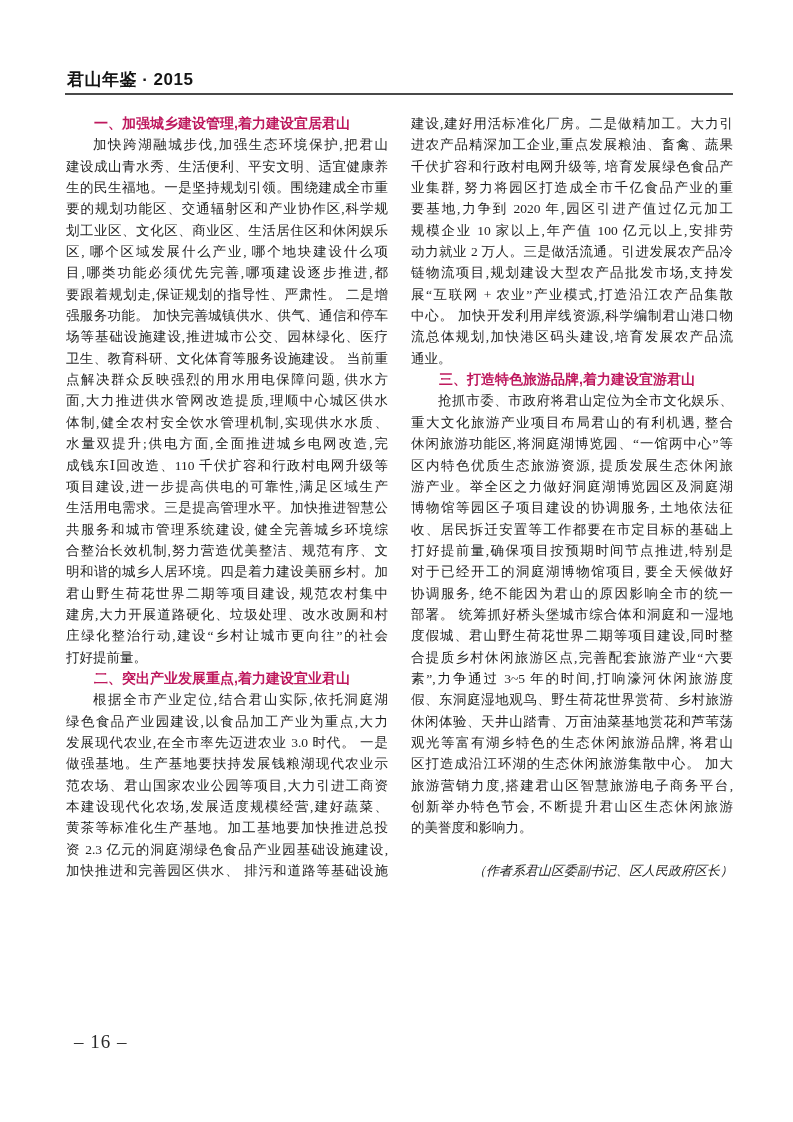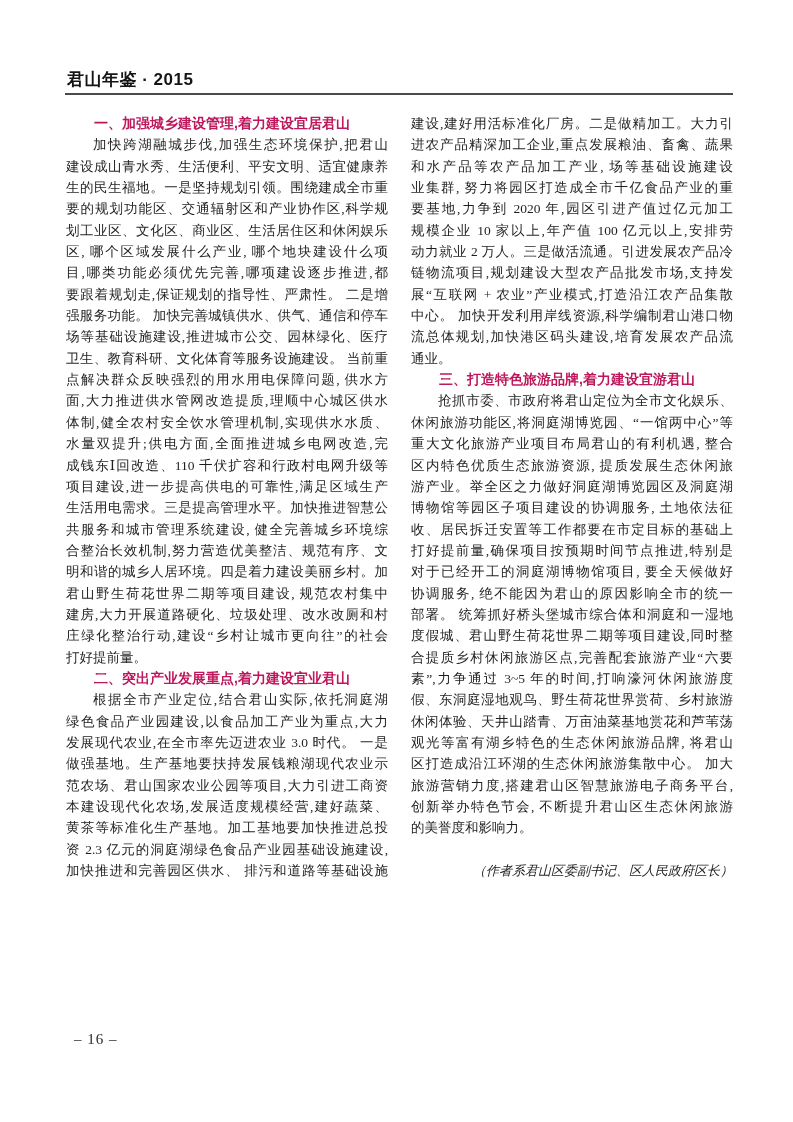"和水产品等农产品加工产业, 场等基础设施建设" div.line { text: 和水产品等农产品加工产业, 场等基础设施建设 -> 千伏扩容和行政村电网升级等, 培育发展绿色食品产 }
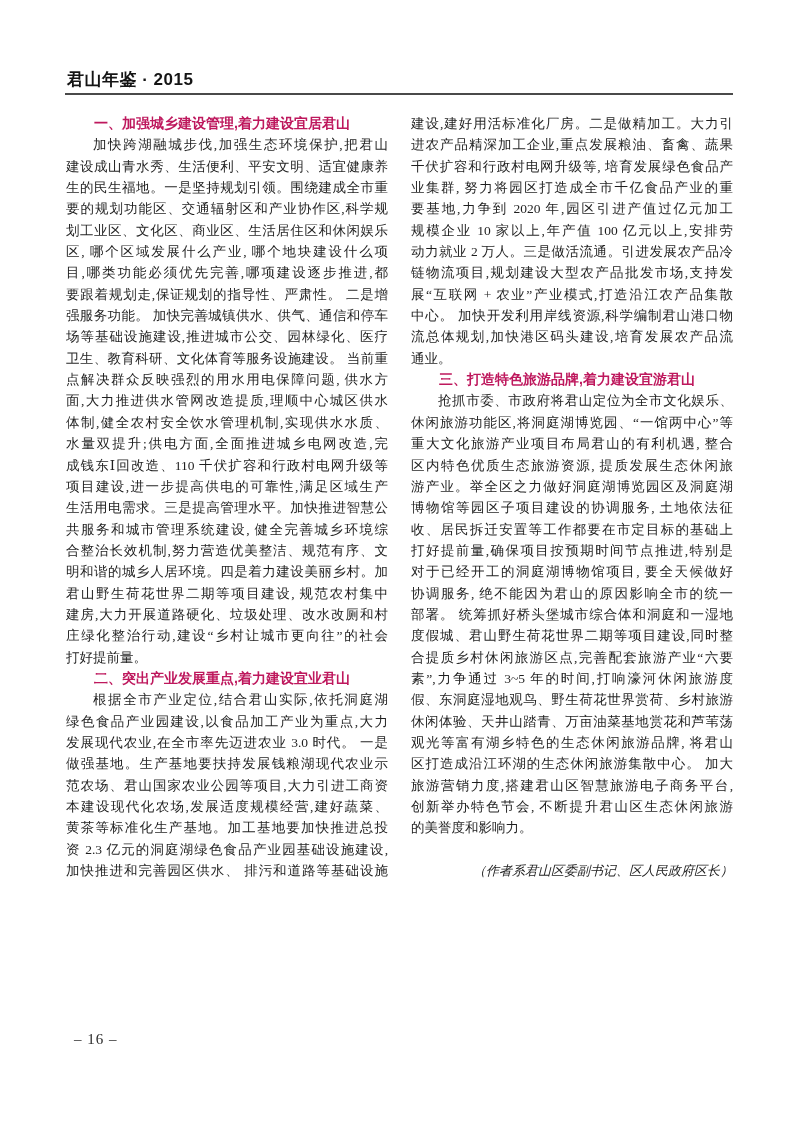"休闲旅游功能区,将洞庭湖博览园、“一馆两中心”等" div.line { order: before "重大文化旅游产业项目布局君山的有利机遇, 整合" -> after "重大文化旅游产业项目布局君山的有利机遇, 整合" }
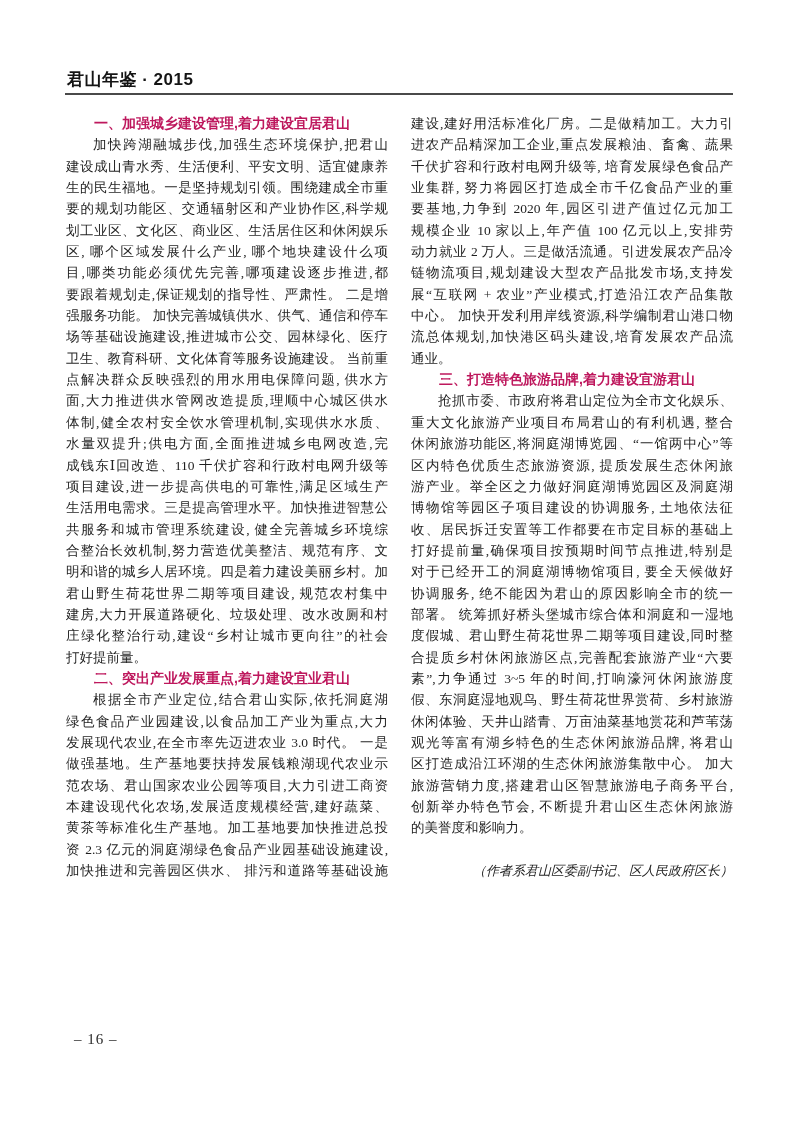"– 16 –" .page-number { font-size: 15px -> 19px }
